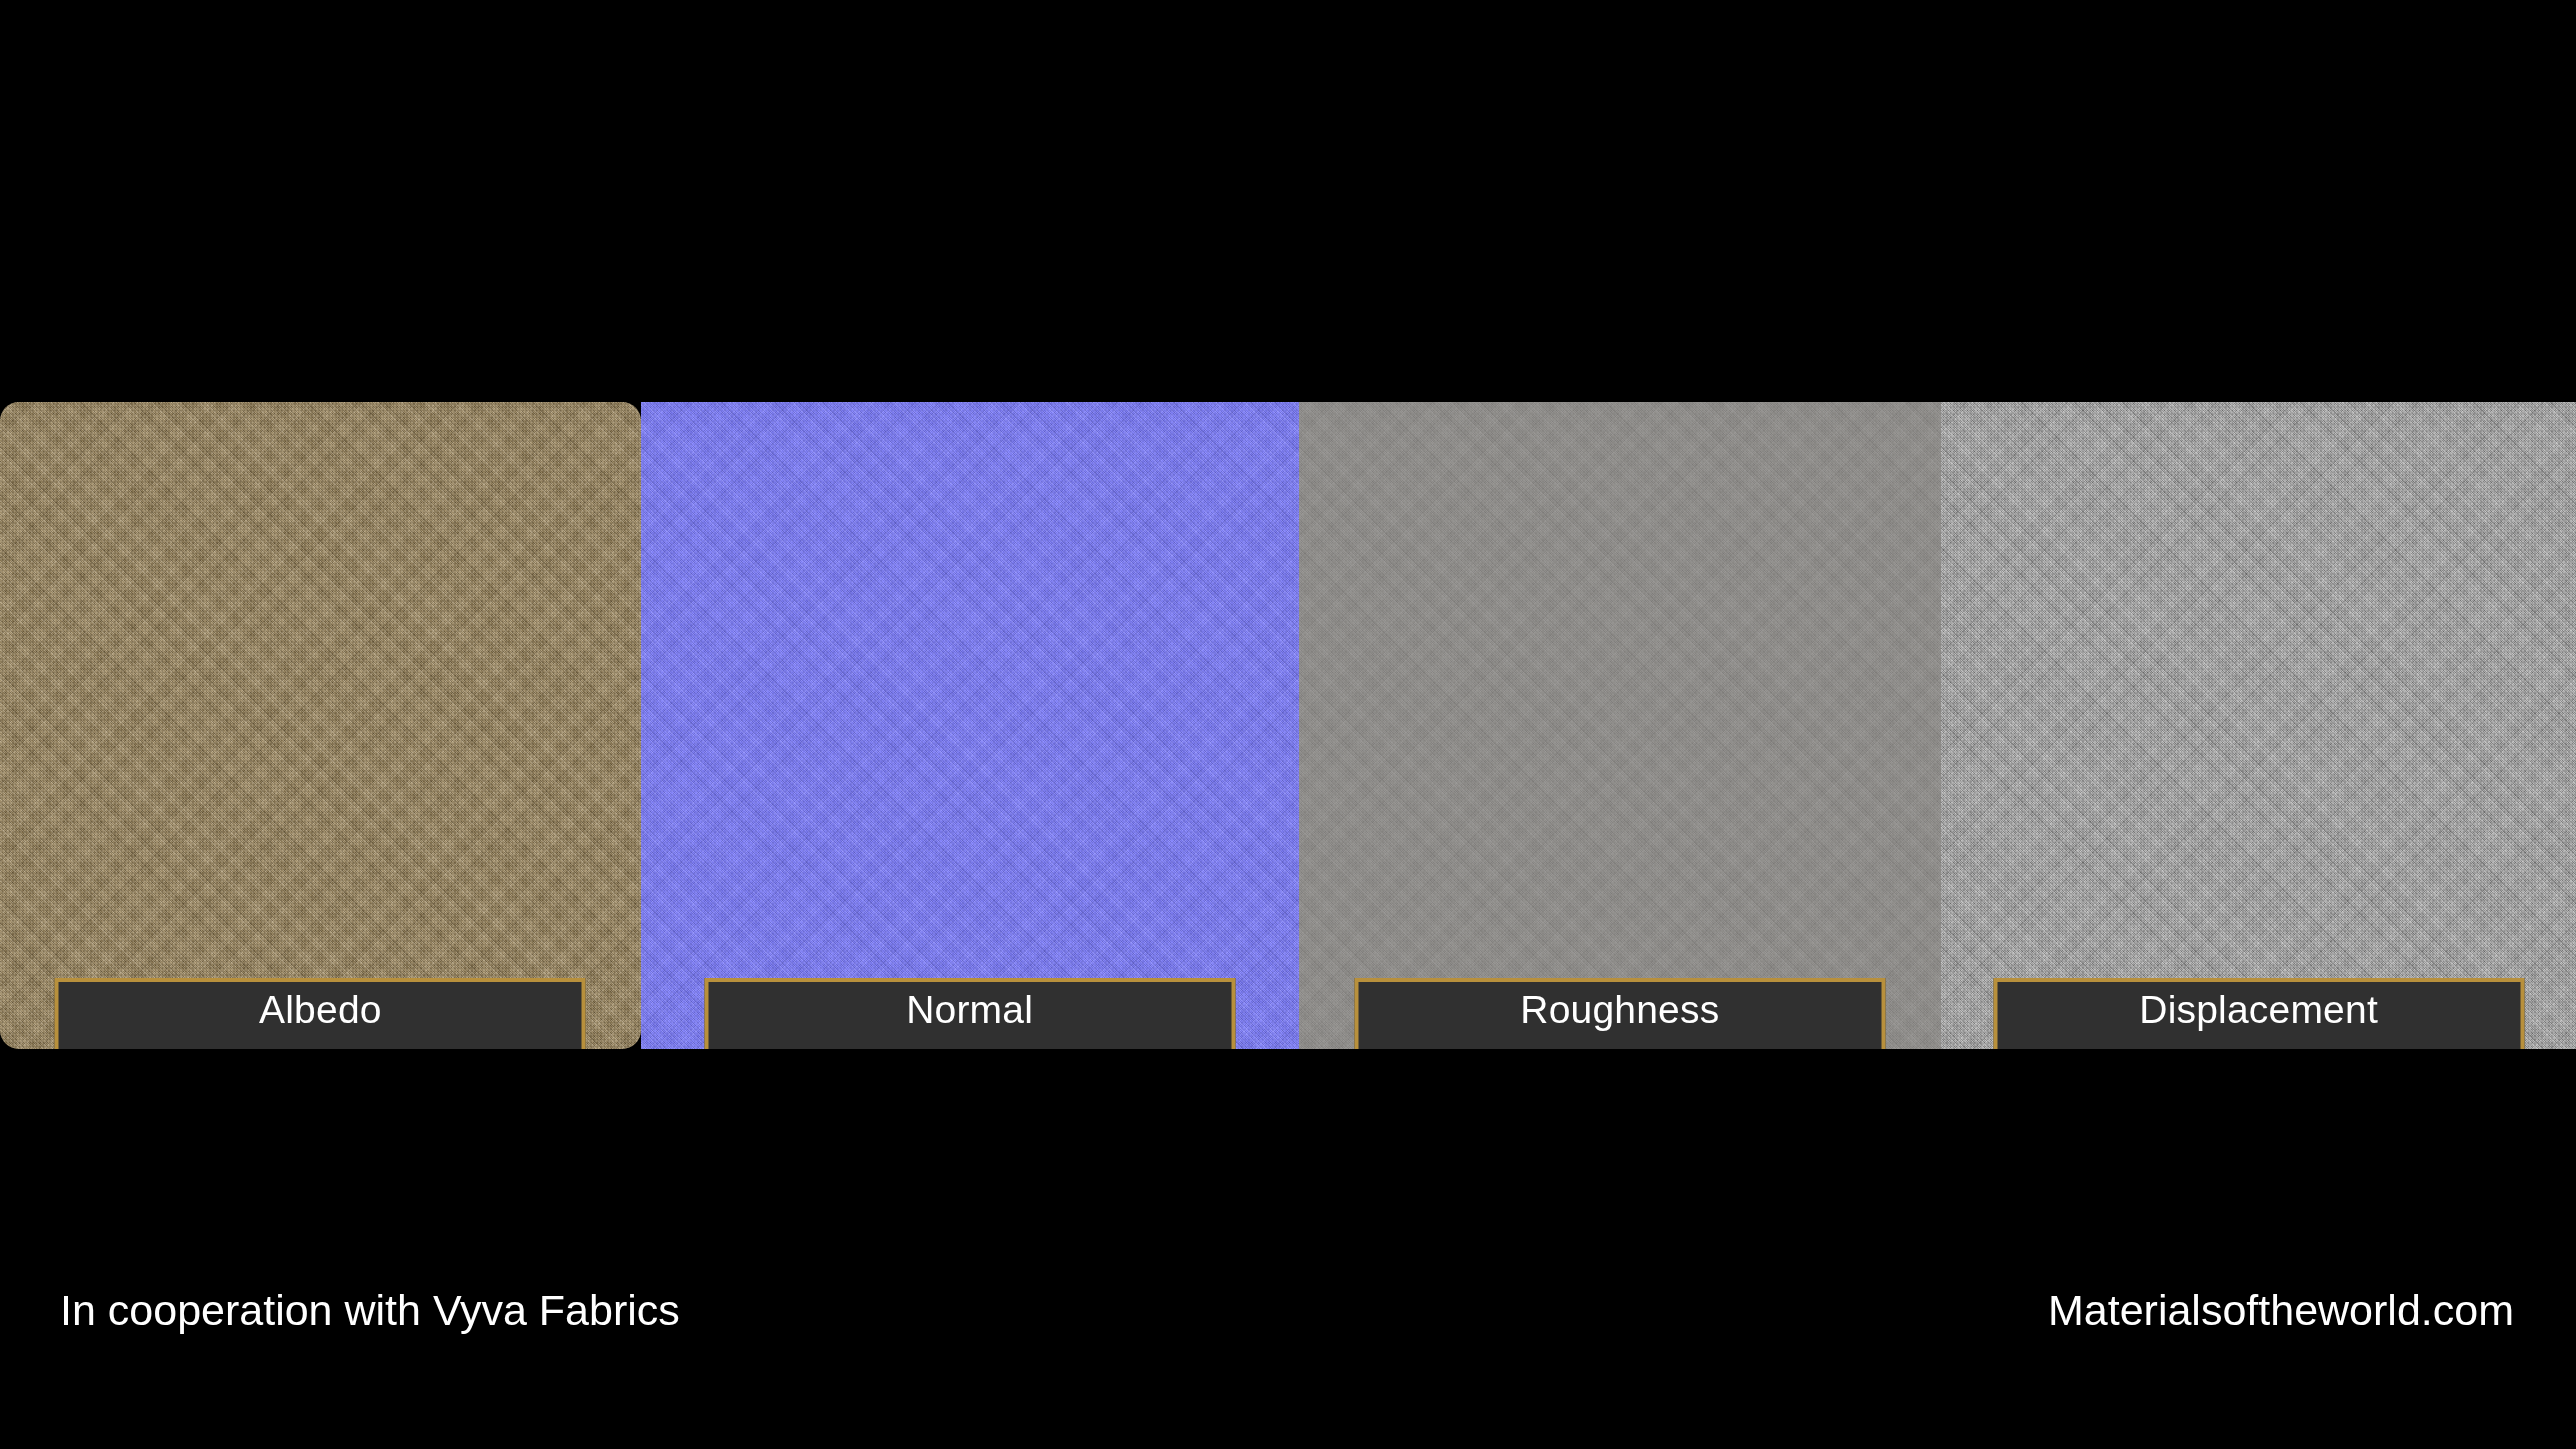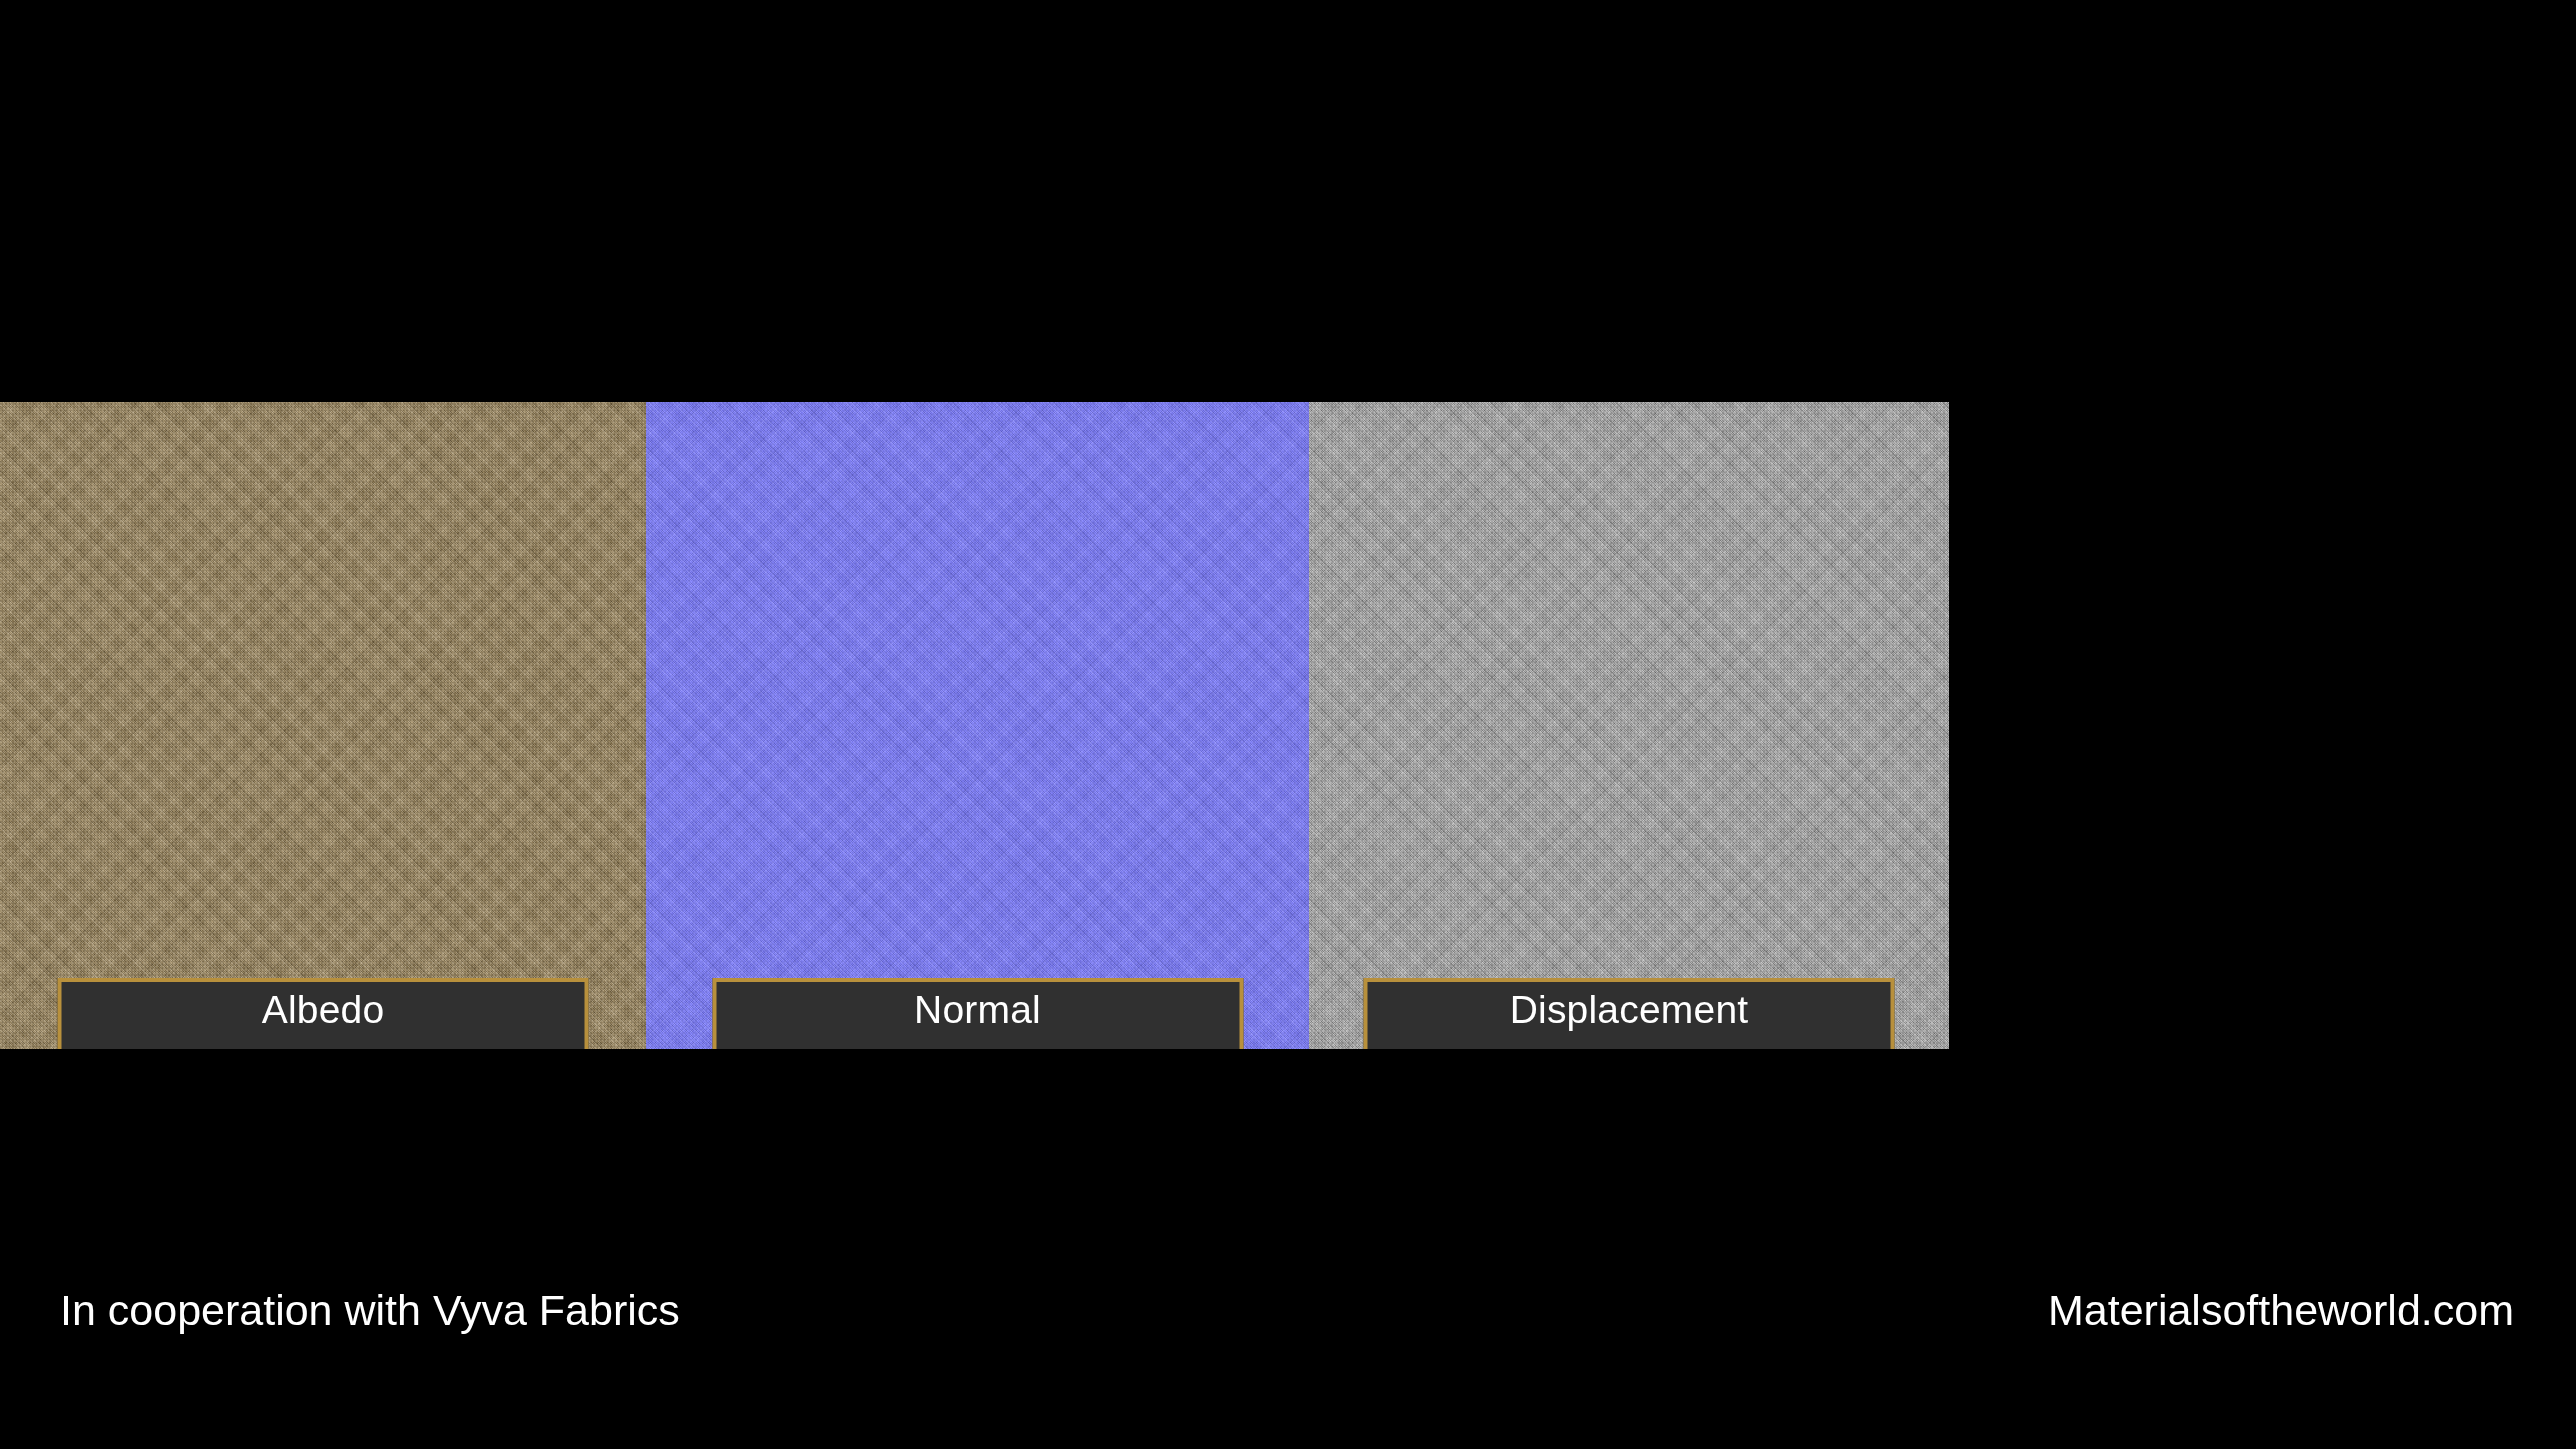"Albedo" .map-panel.albedo { border-radius: none -> 19px }
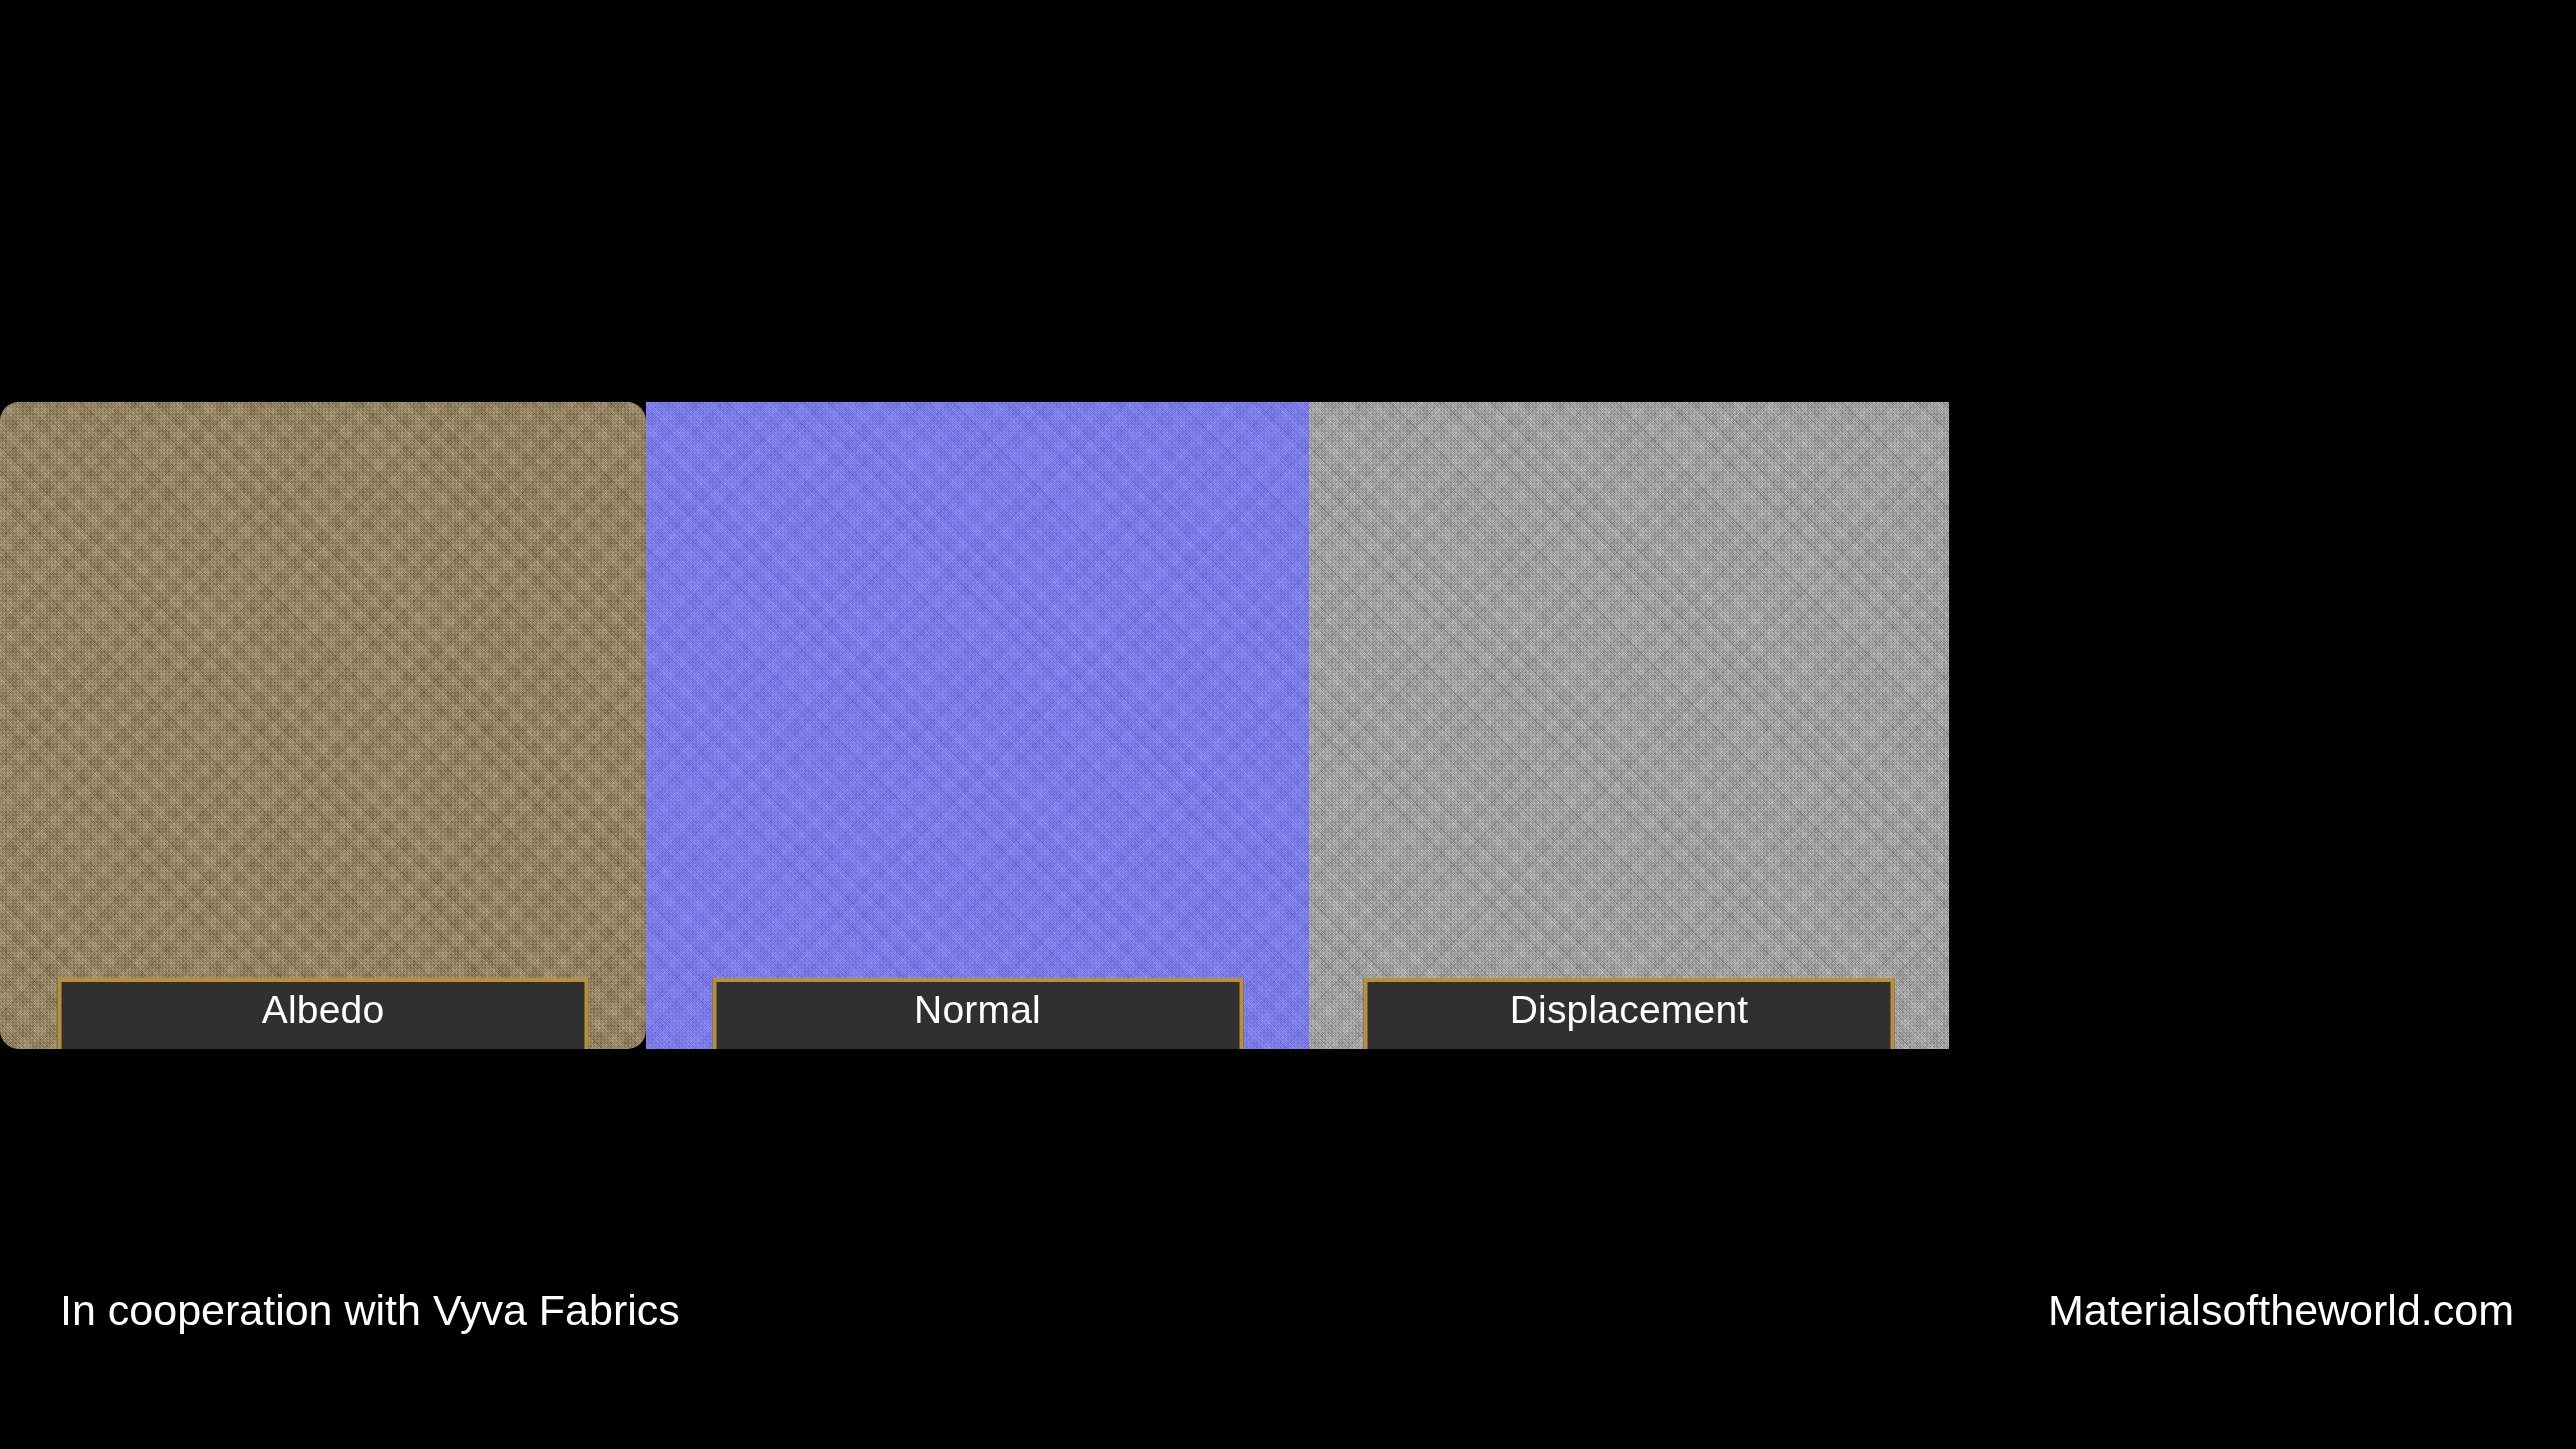"Roughness" div.map-panel { html: none -> <div> <div></div> <div></div> <div></div> <div> <span>Roughness</span> </div> </div> }
